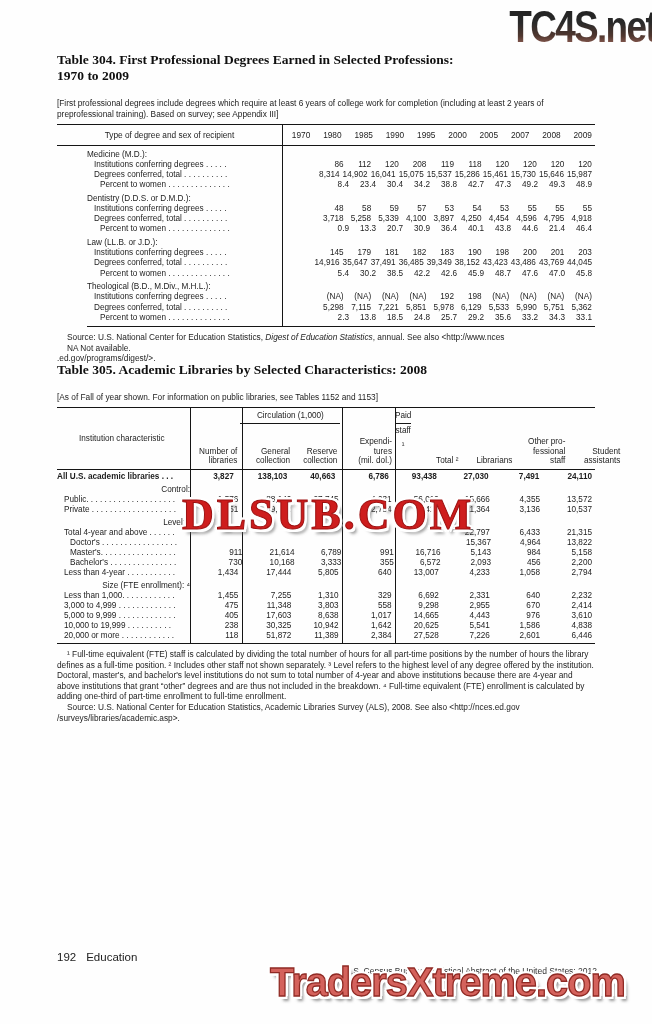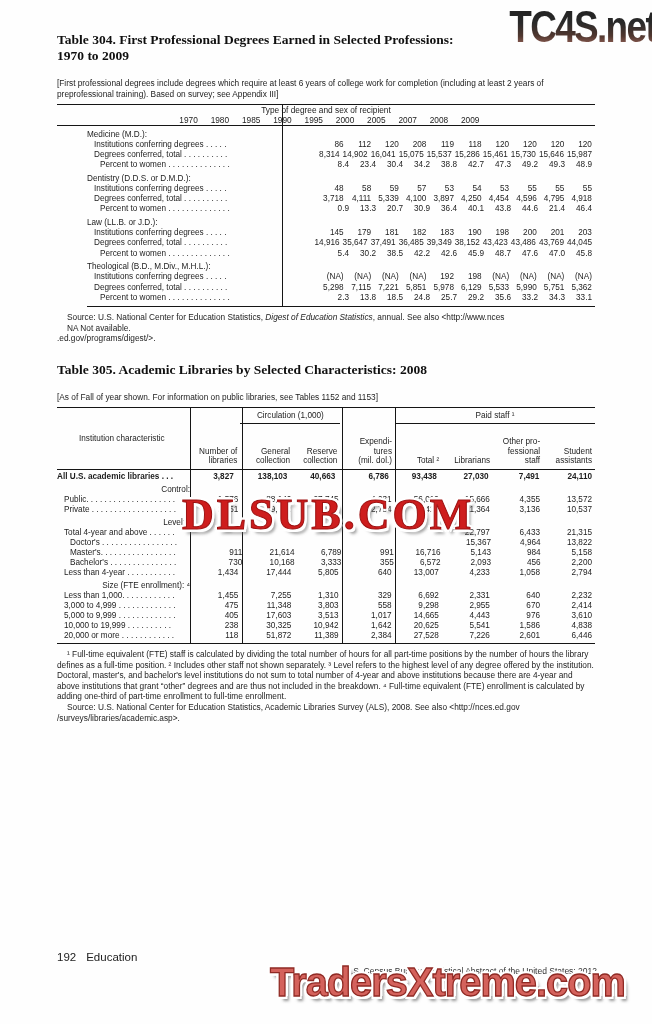"Table 304. First Professional Degrees" .sec304 { top: 32px -> 52px }
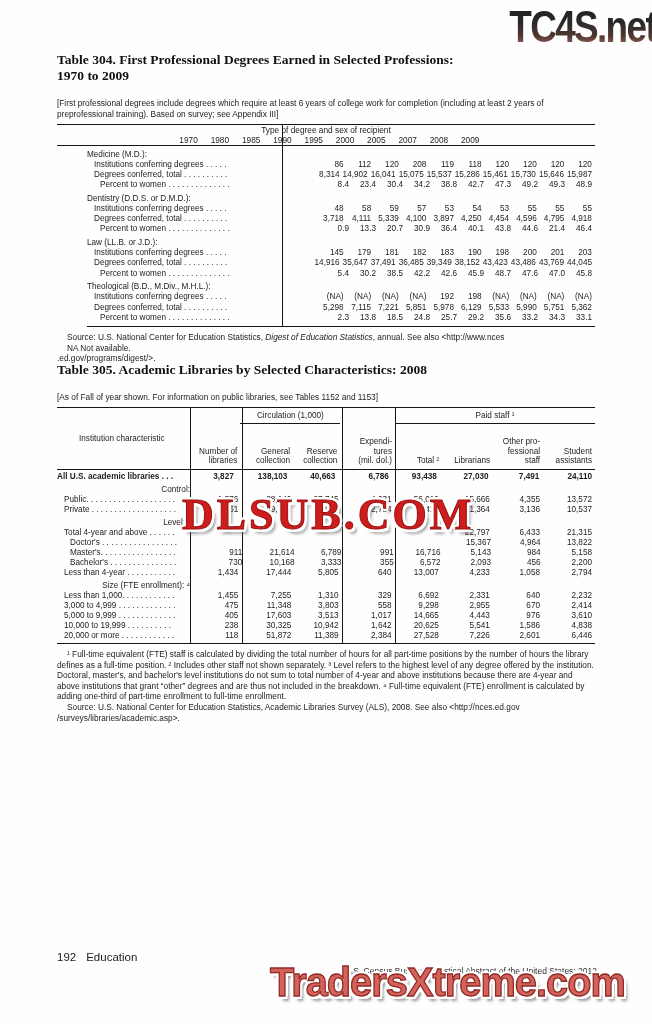"Type of degree and sex" .t304-header { flex-direction: column -> none }
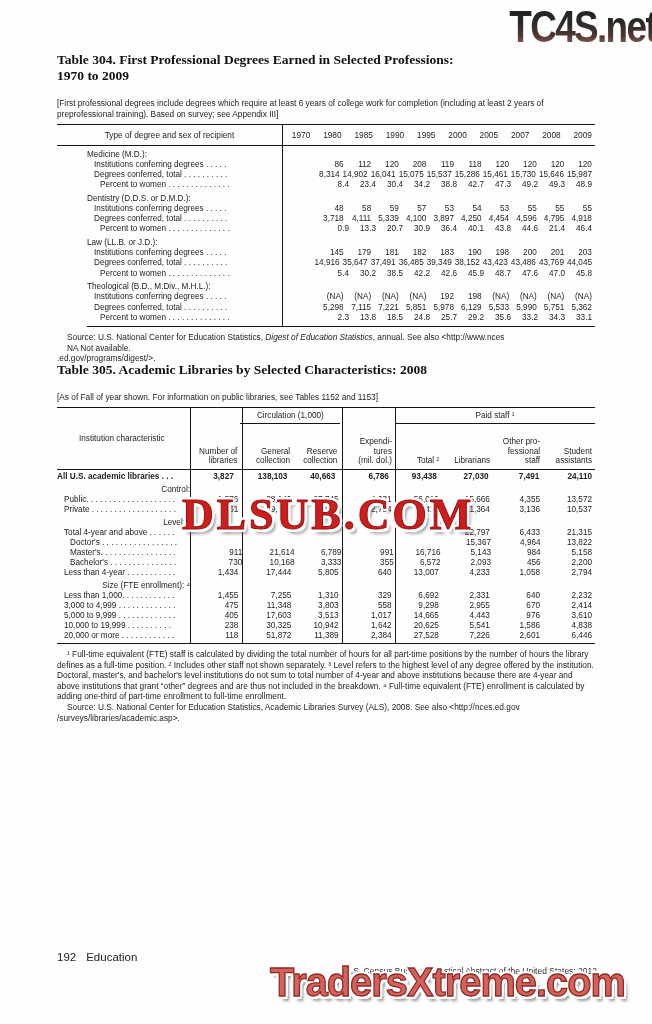"4,111" div.t304-num { text: 4,111 -> 5,258 }
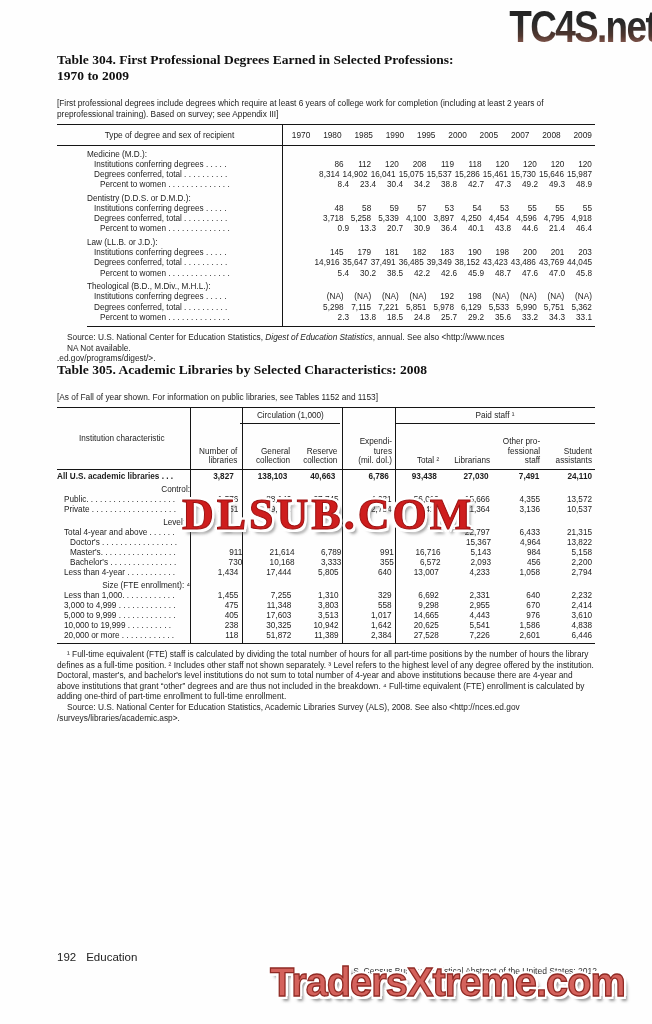"Paid staff ¹" .h-paid { flex-direction: column -> none }
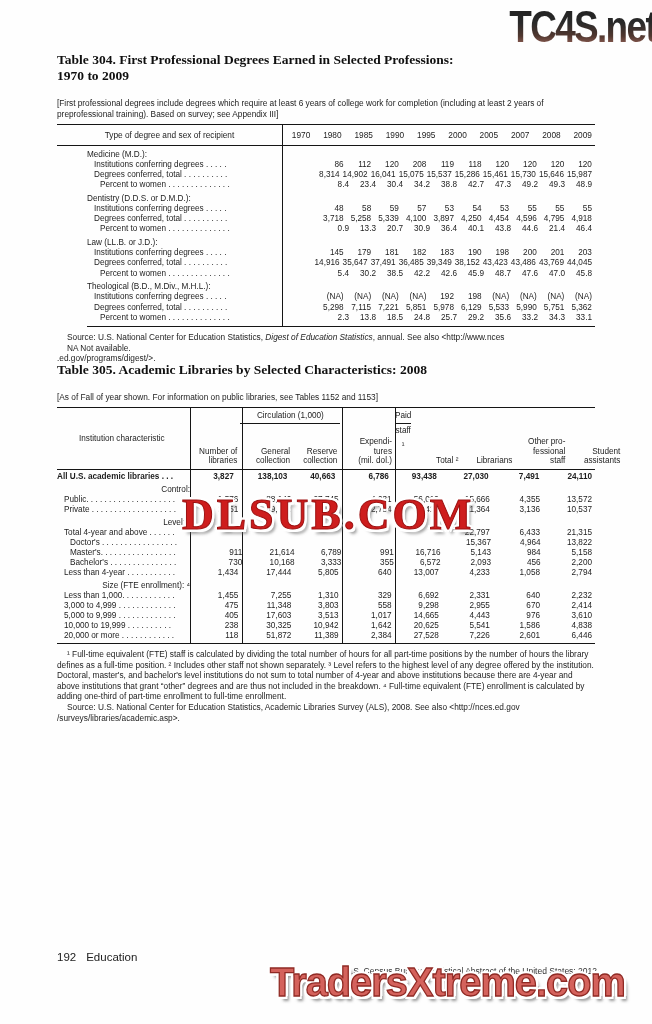"3,513" div.t305-num { text: 3,513 -> 8,638 }
